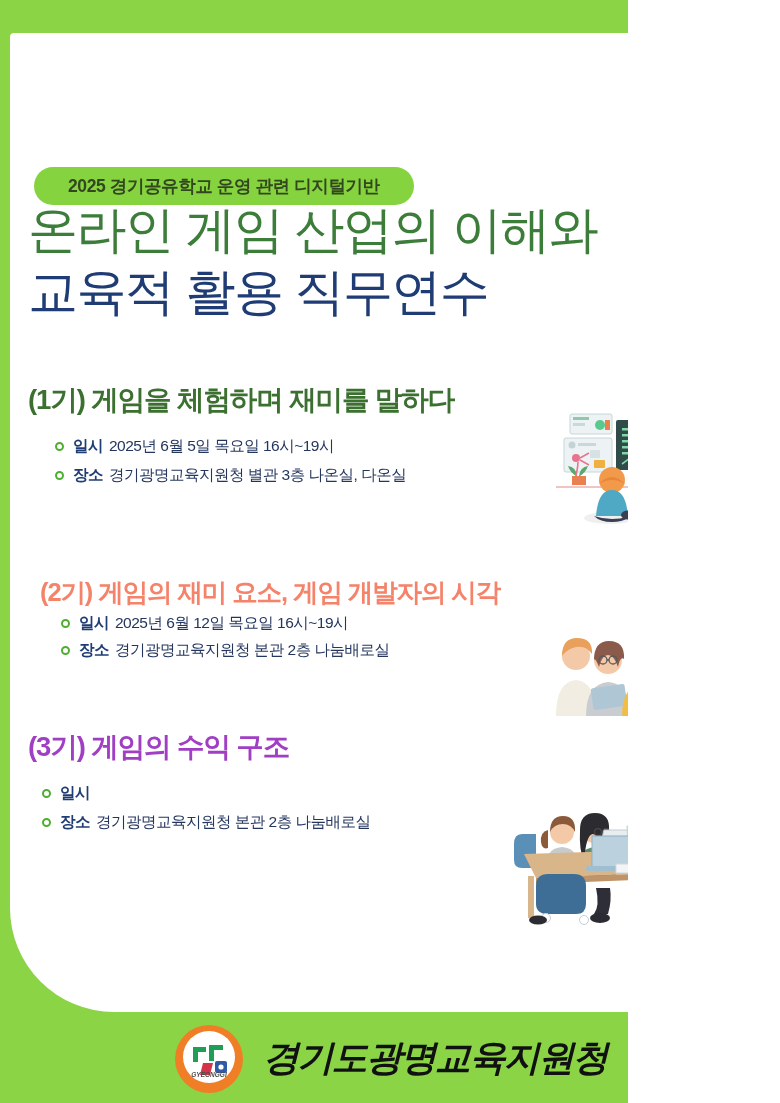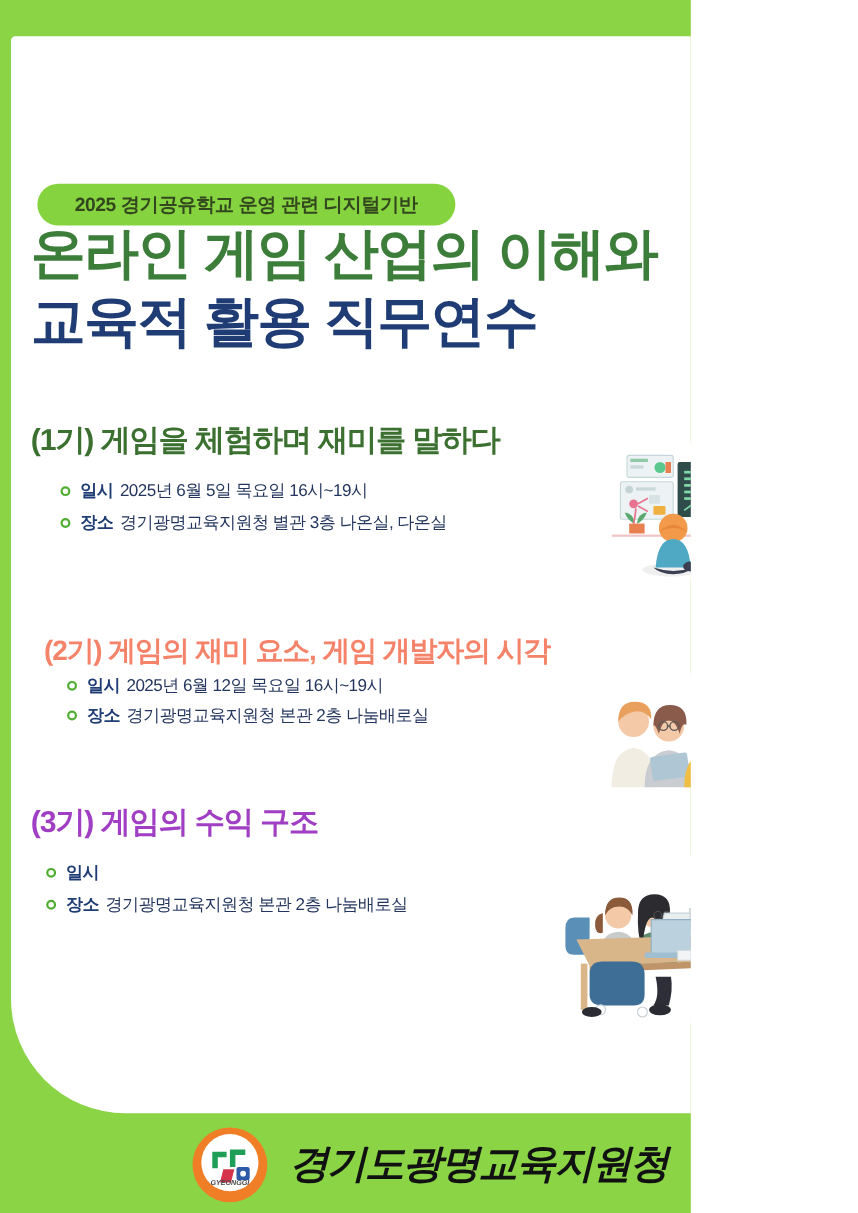"온라인 게임 산업의 이해와" .title-line { font-weight: 700 -> 400 }
